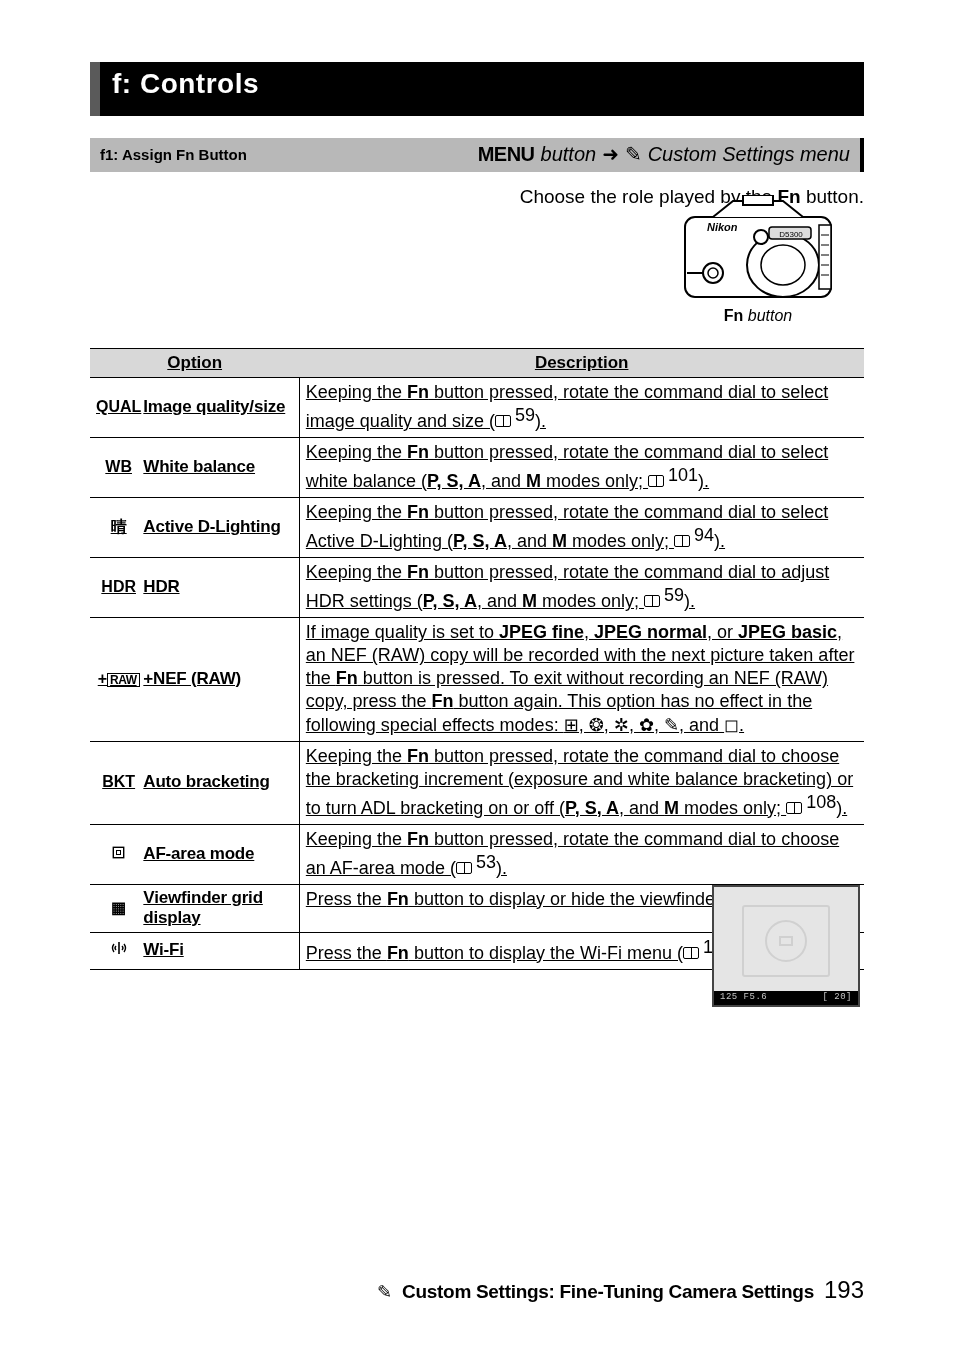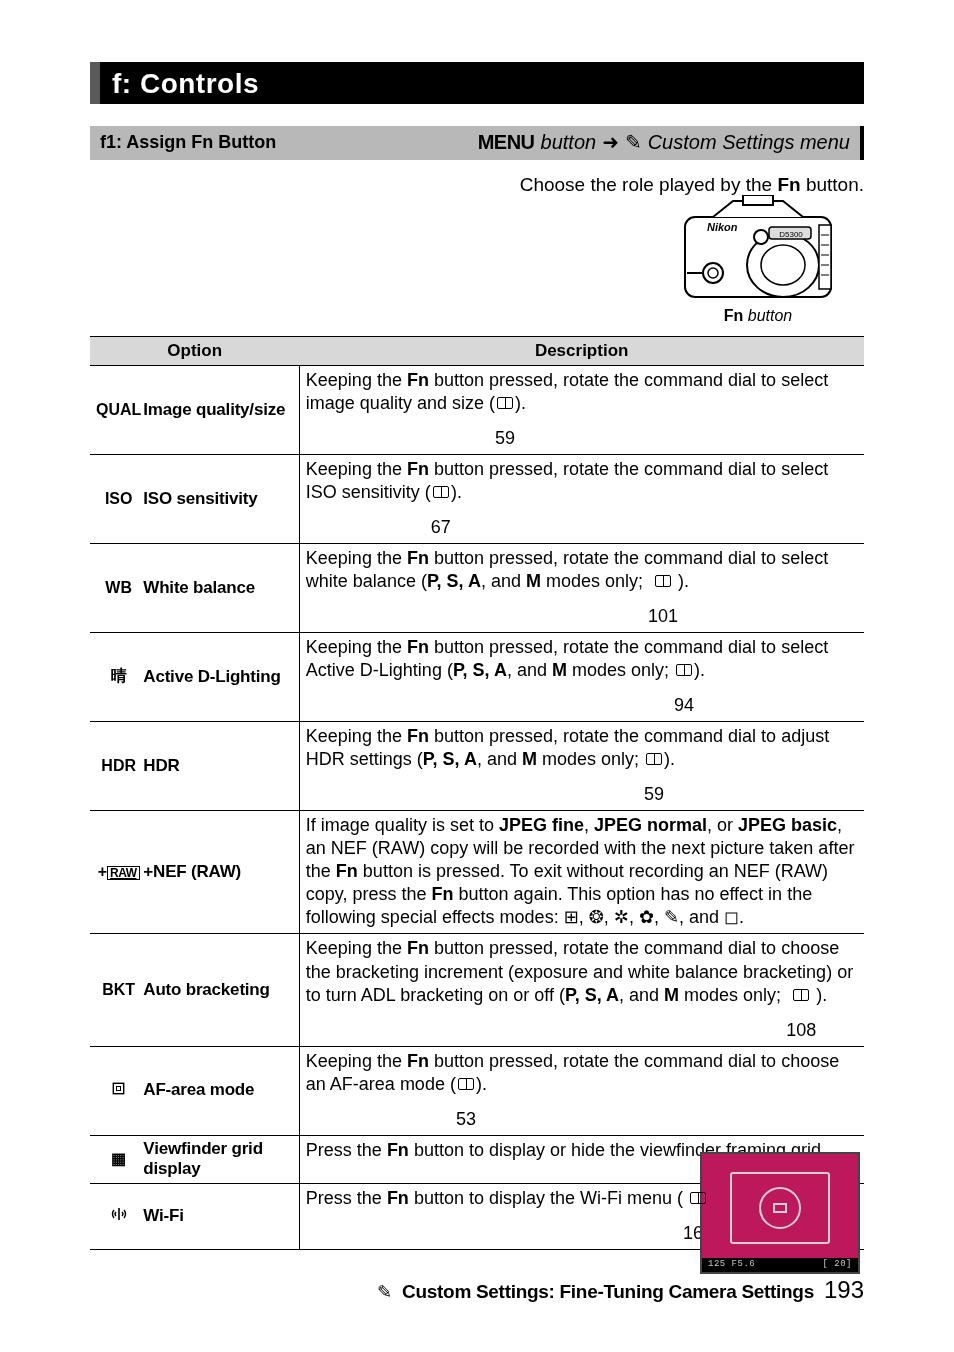"f: Controls" .section-bar { padding: 6px 12px 4px 12px -> 6px 12px 16px 12px }
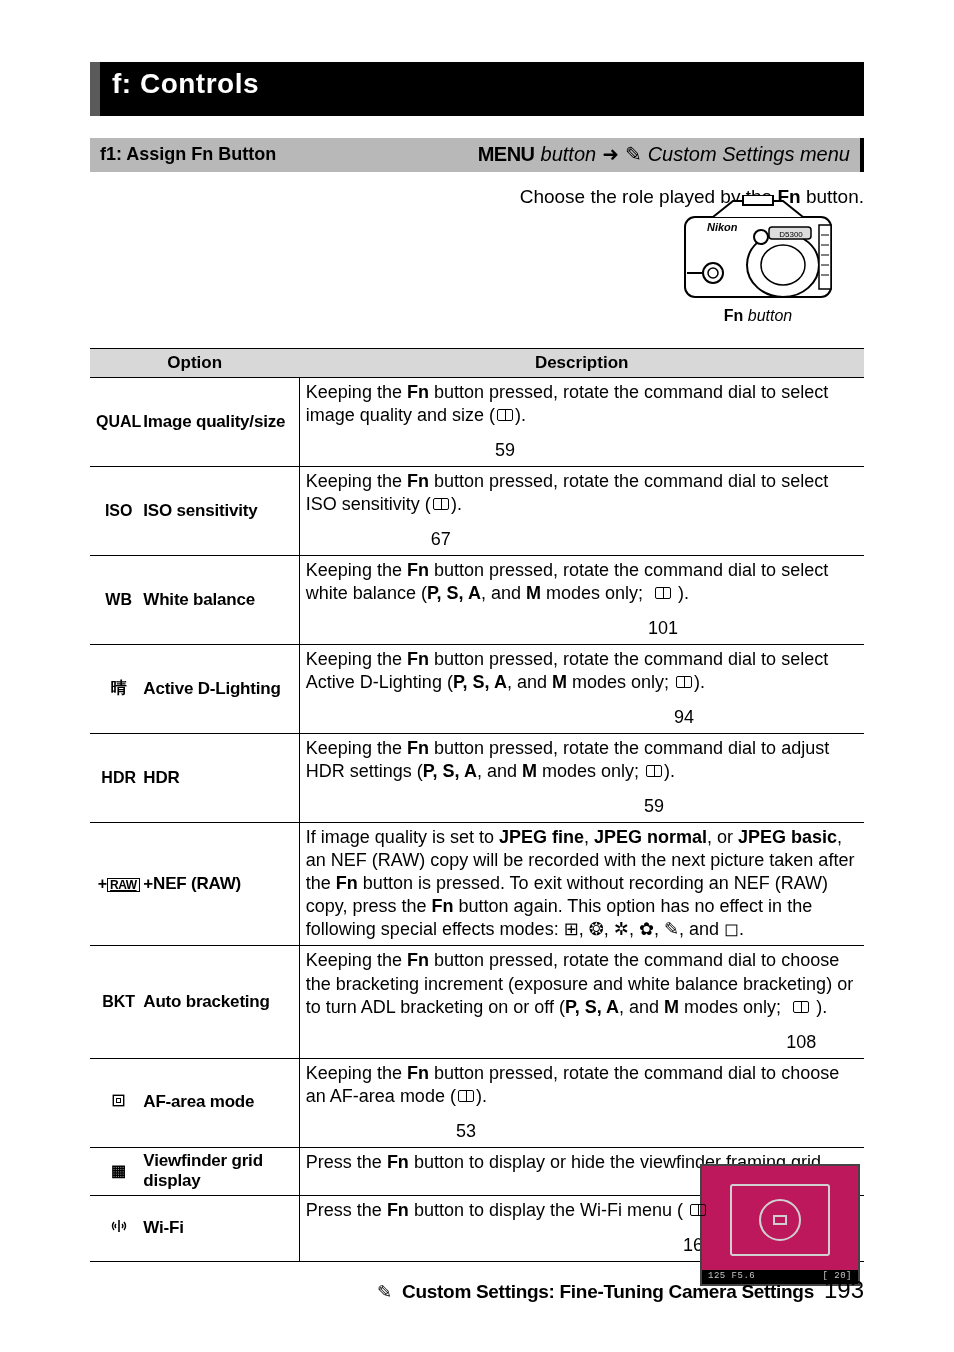"f1: Assign Fn Button" .subhead-row h2 { font-size: 18px -> 15px }
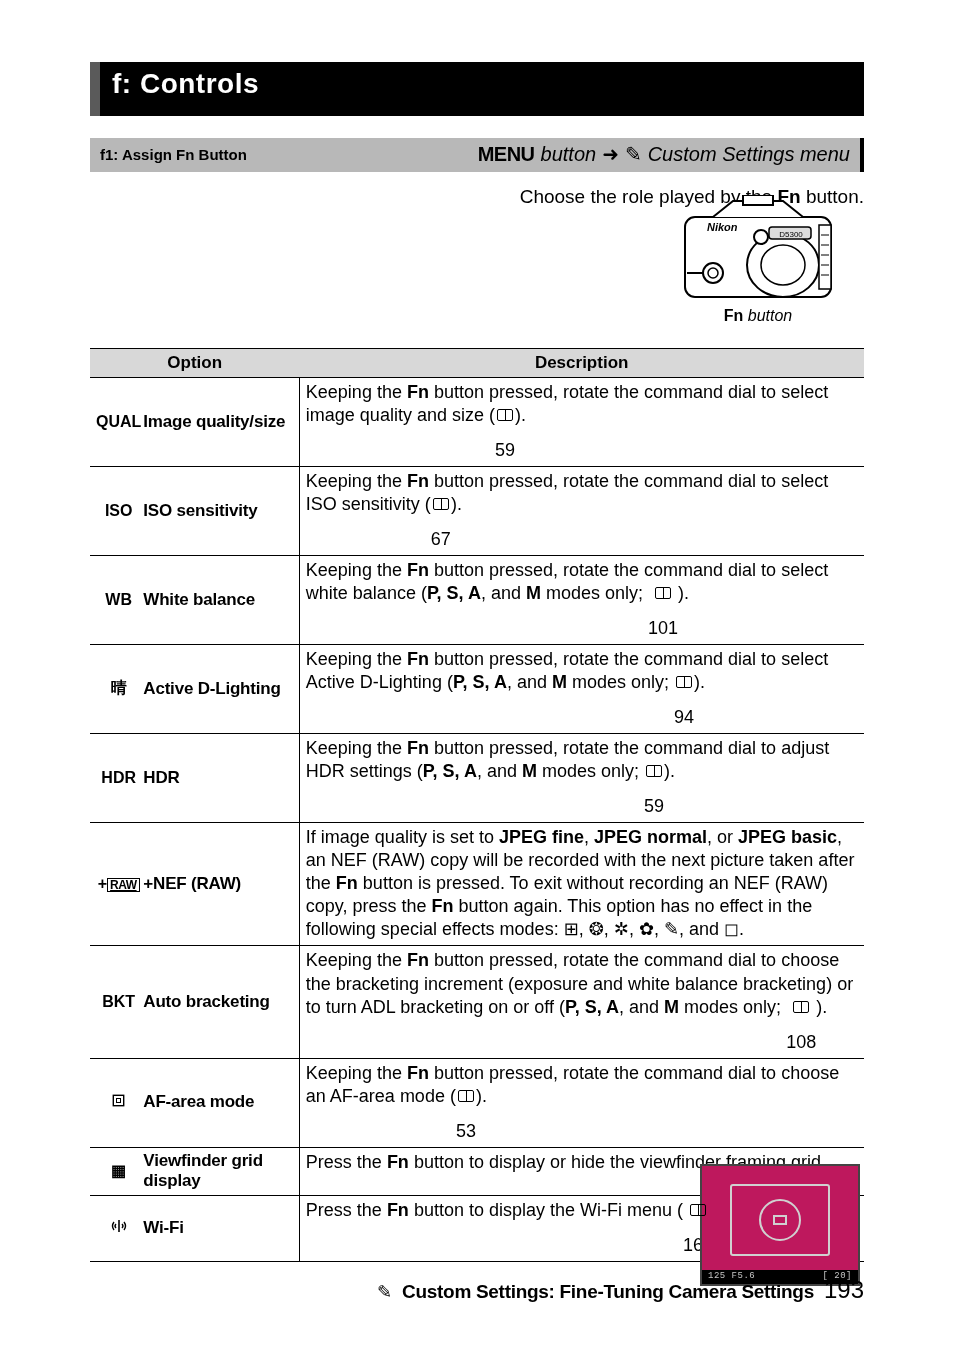"Option" table.options th, table.options td { text-decoration: none -> underline }
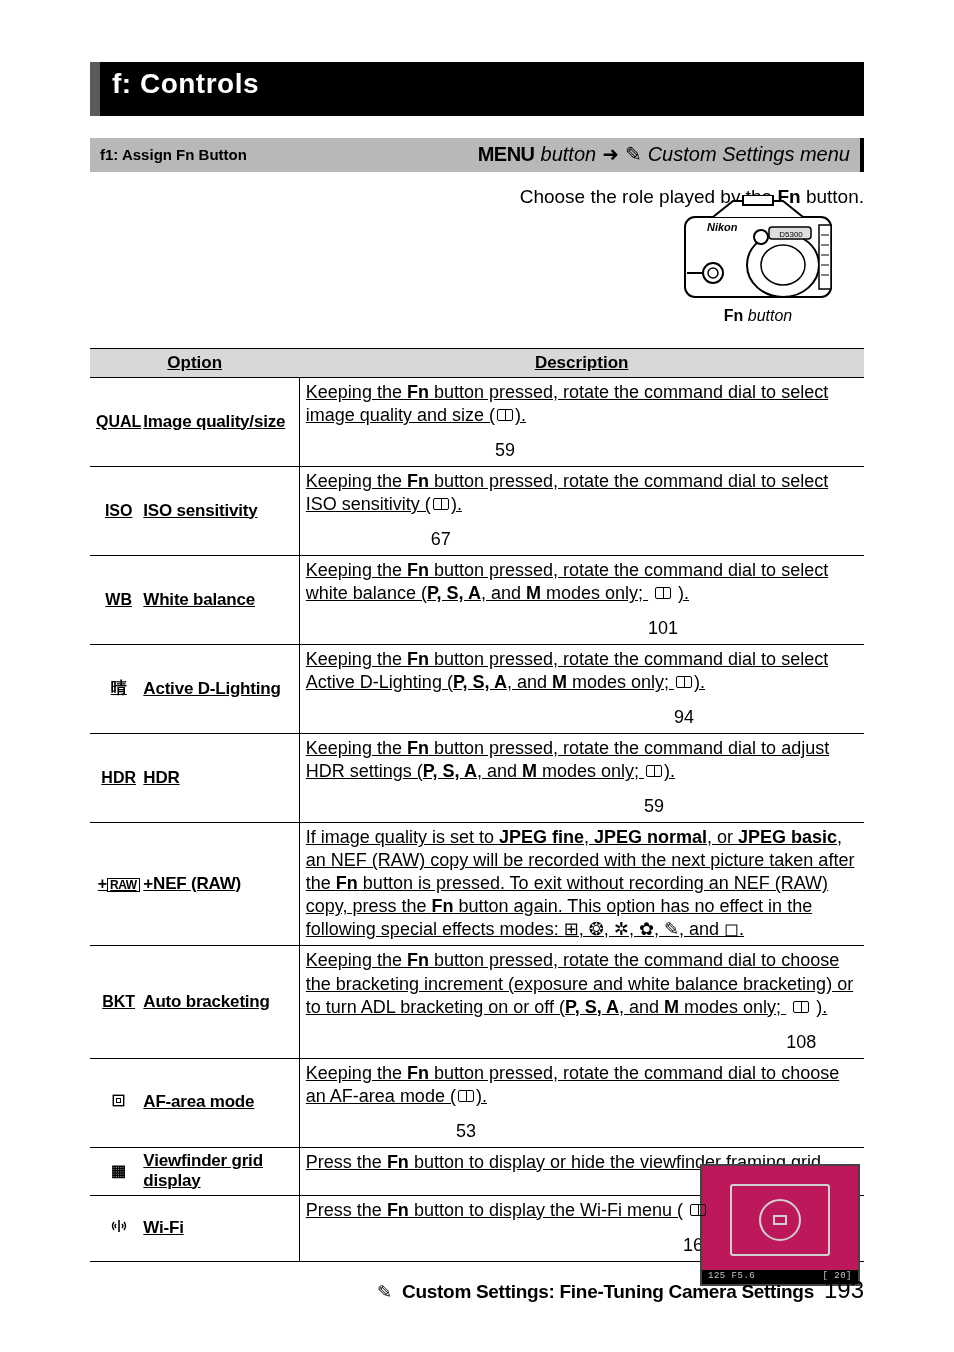"59" .pageref { align-items: center -> flex-end; flex-direction: column -> none; gap: 18px -> 4px }
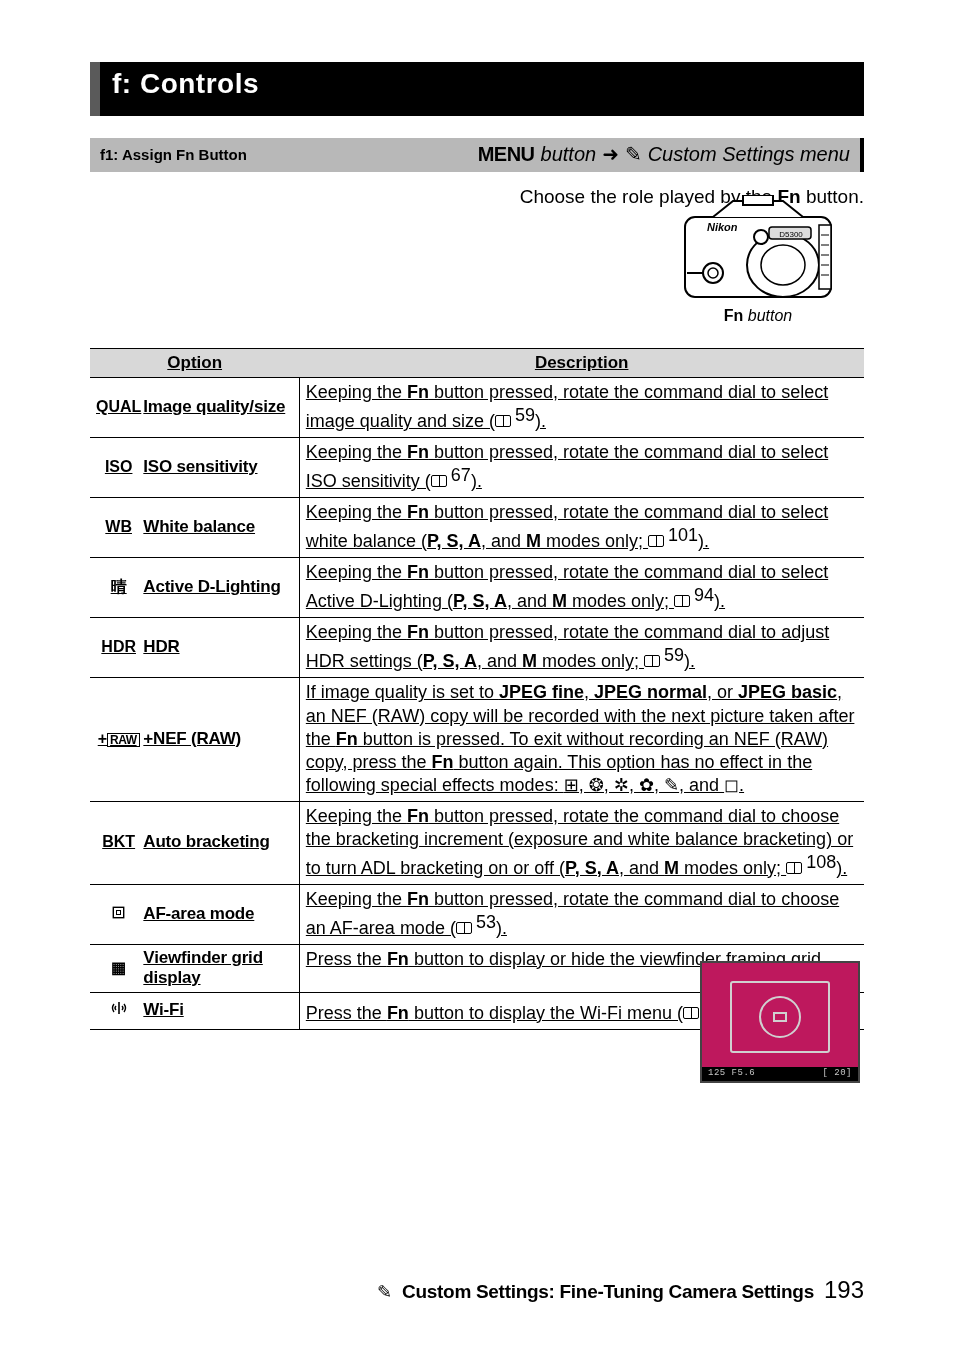"ISO" tr { html: <tr> <td>ISO</td> <td><span>ISO sensitivity</span></td> <td> <span>Keeping the </span><b>Fn</b><span> button pressed, rotate the command dial to select ISO sensitivity (</span><span> <span></span> <span>67</span> </span><span>).</span> </td> </tr> -> none }
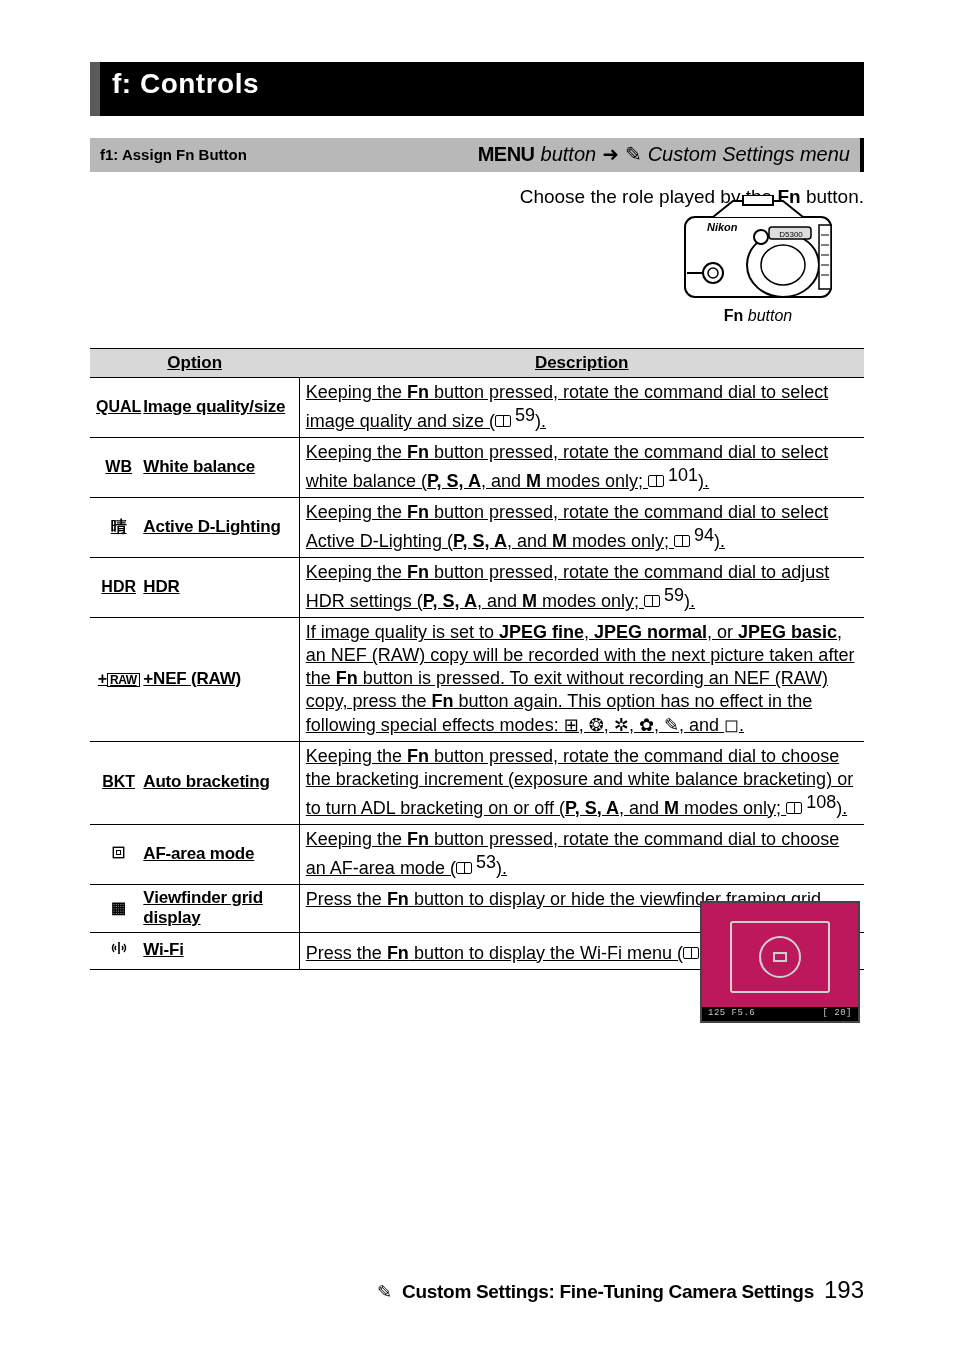"125 F5.6" .vf-thumb { background: #be185d -> #e5e5e5; top: 16px -> 0; width: 160px -> 148px }
